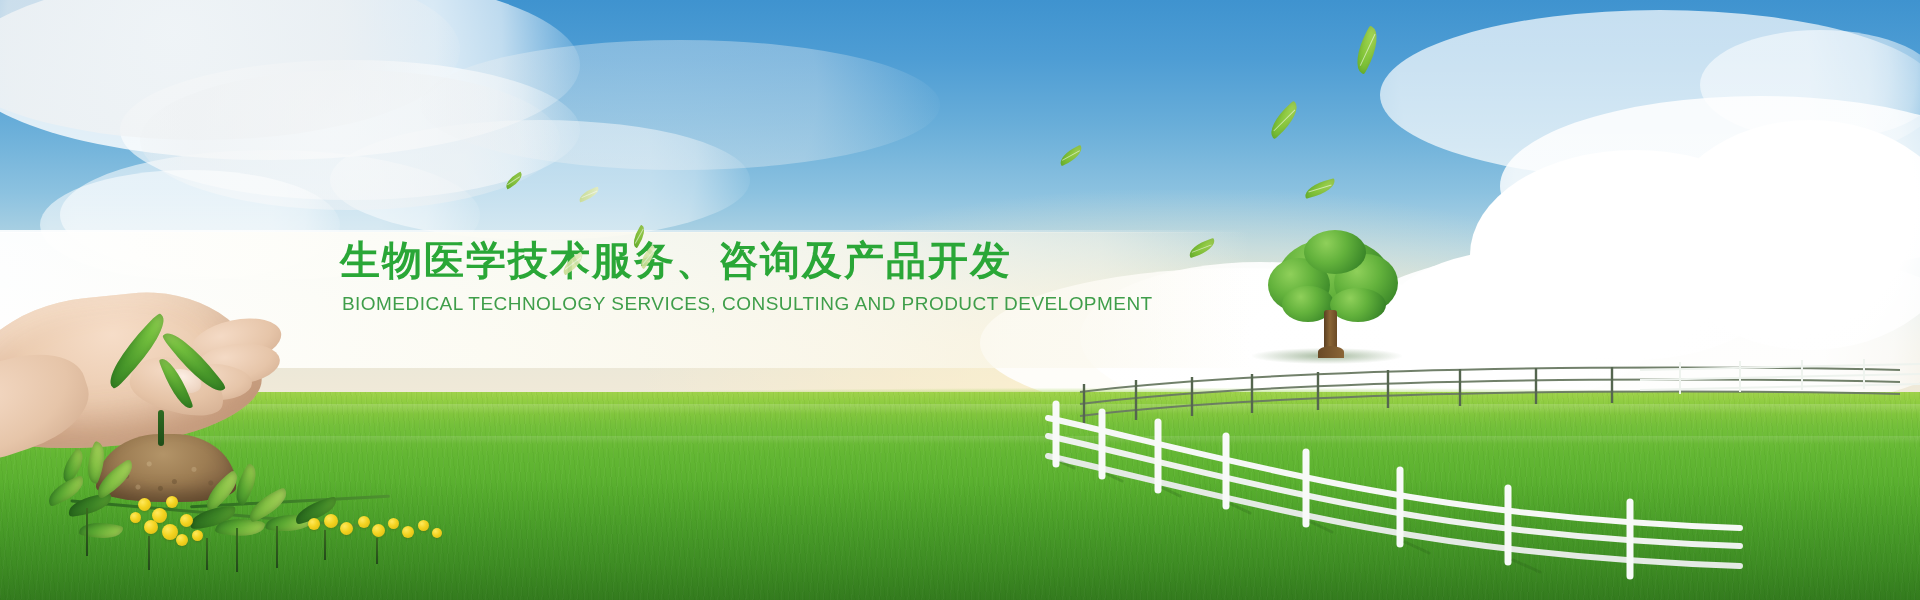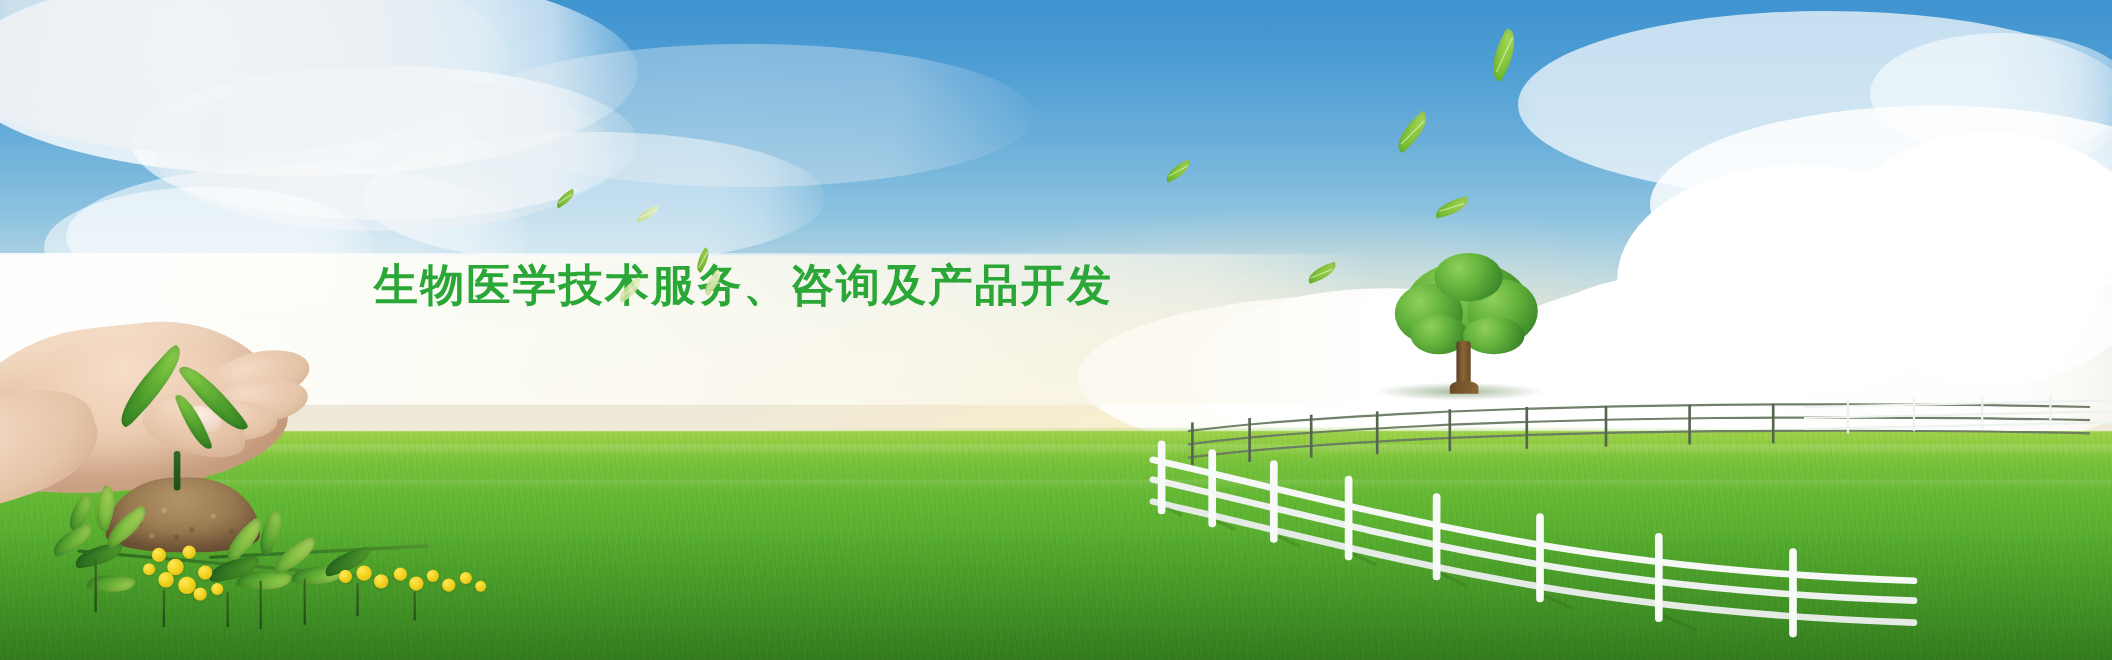"BIOMEDICAL TECHNOLOGY SERVICES," p.title-en { html: none -> <p>BIOMEDICAL TECHNOLOGY SERVICES, CONSULTING AND PRODUCT DEVELOPMENT</p> }
